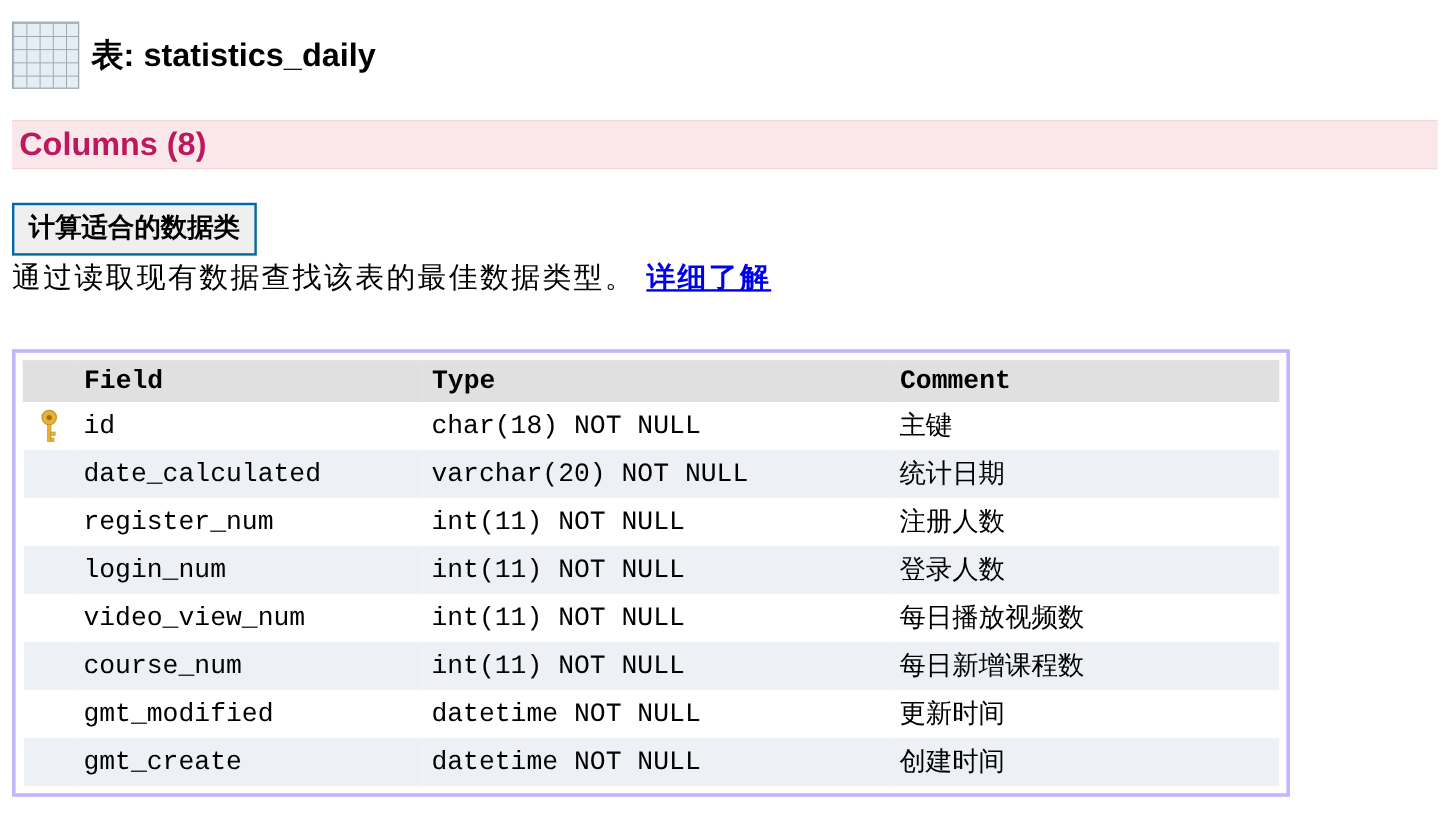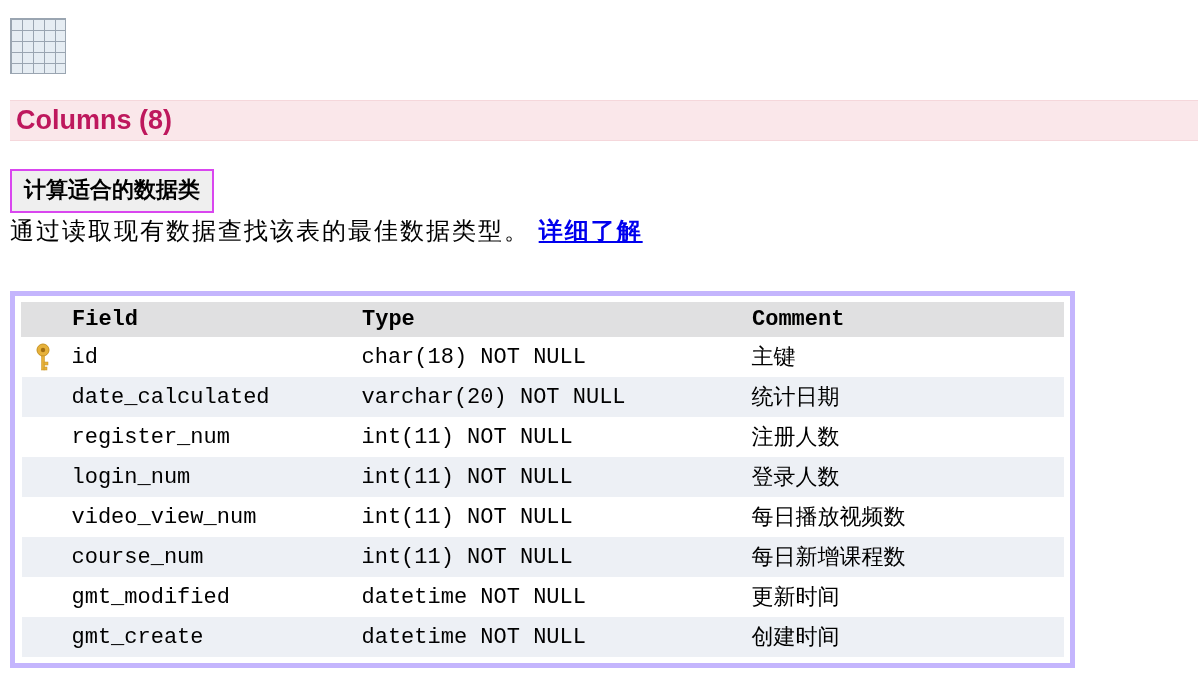"表: statistics_daily" div.title-text { html: none -> <div> <span>表: </span><span>statistics_daily</span> </div> }
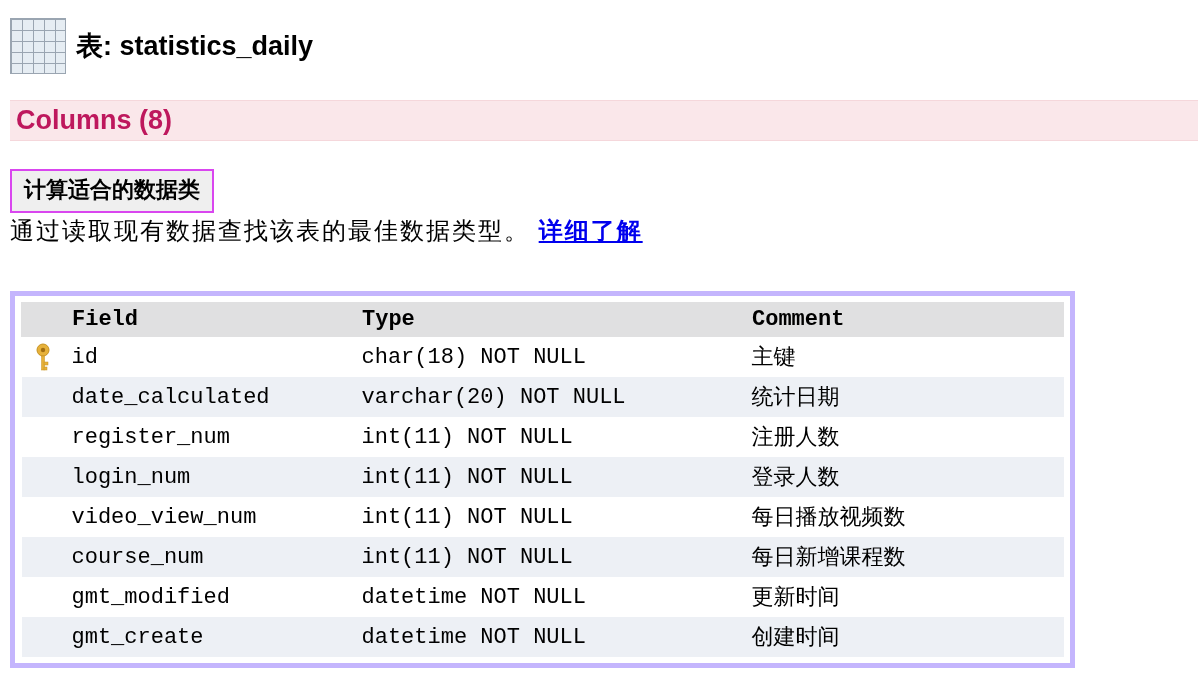"计算适合的数据类" .opt-button { border: 2px solid #d946ef -> 2px solid #0369a1 }
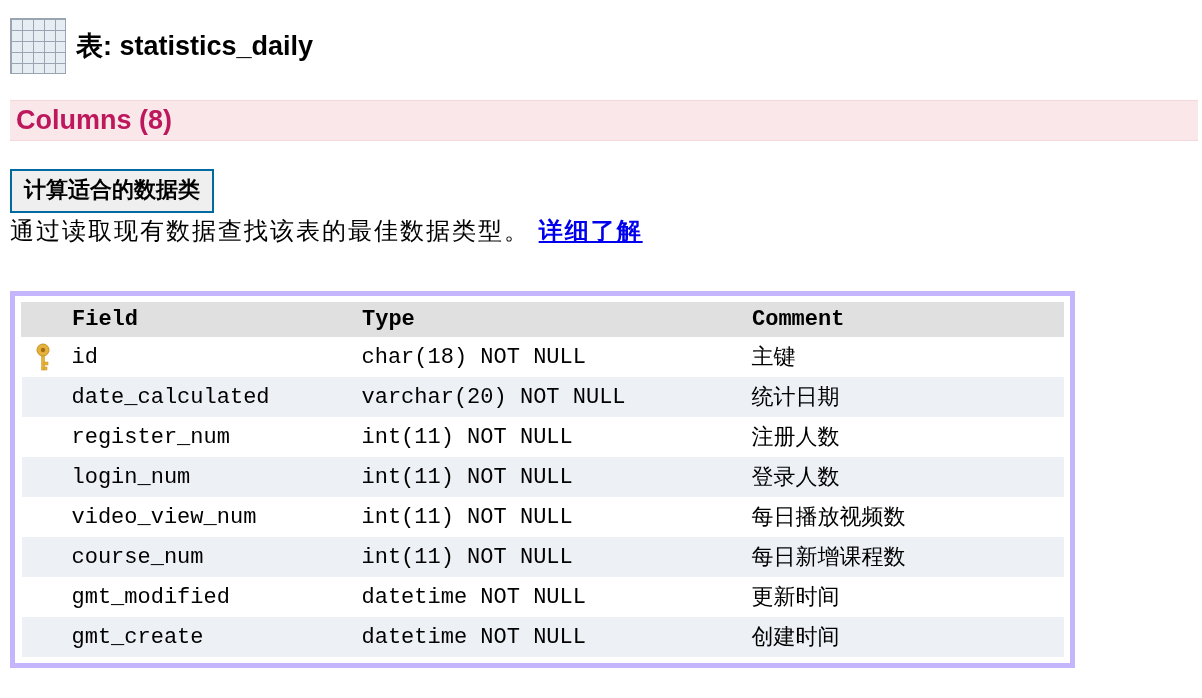"Field" .cols-table-wrap { border: 5px solid #c4b5fd -> 3px solid #c4b5fd }
